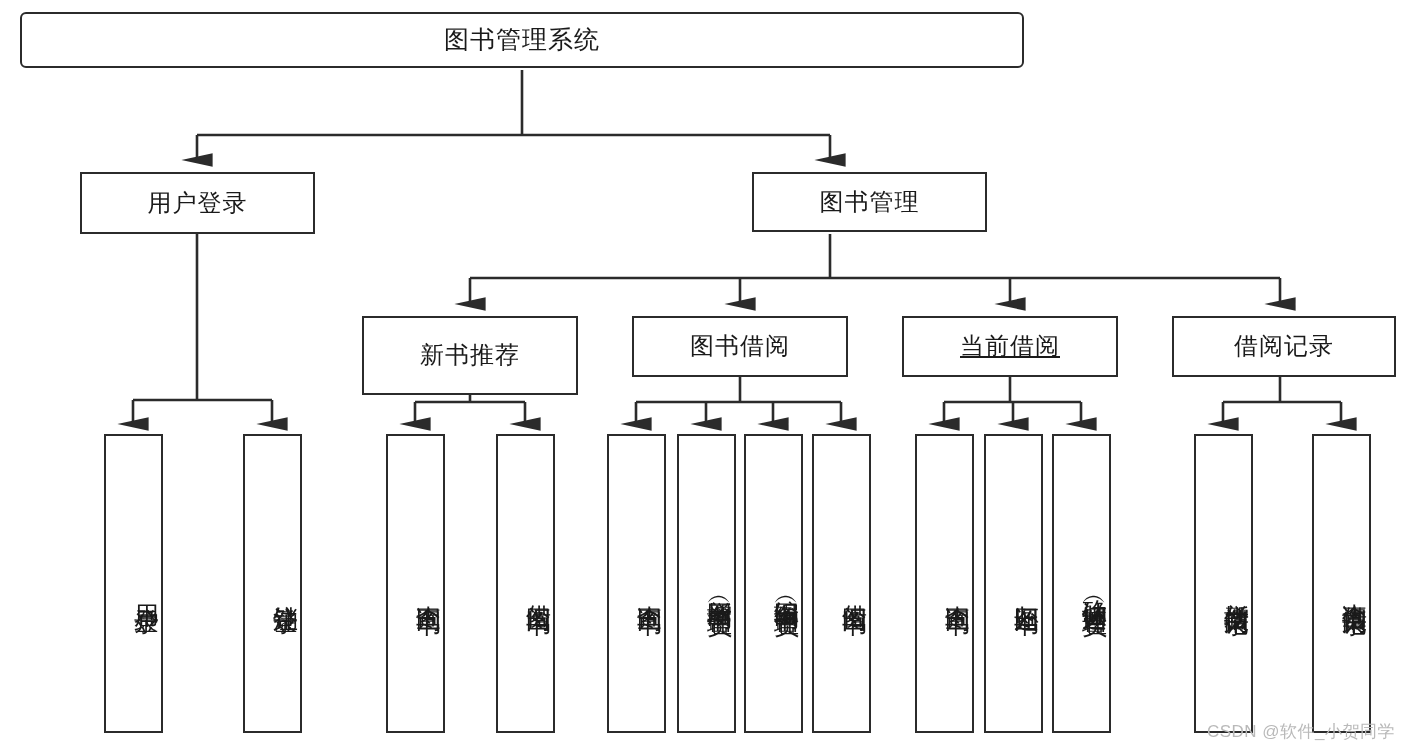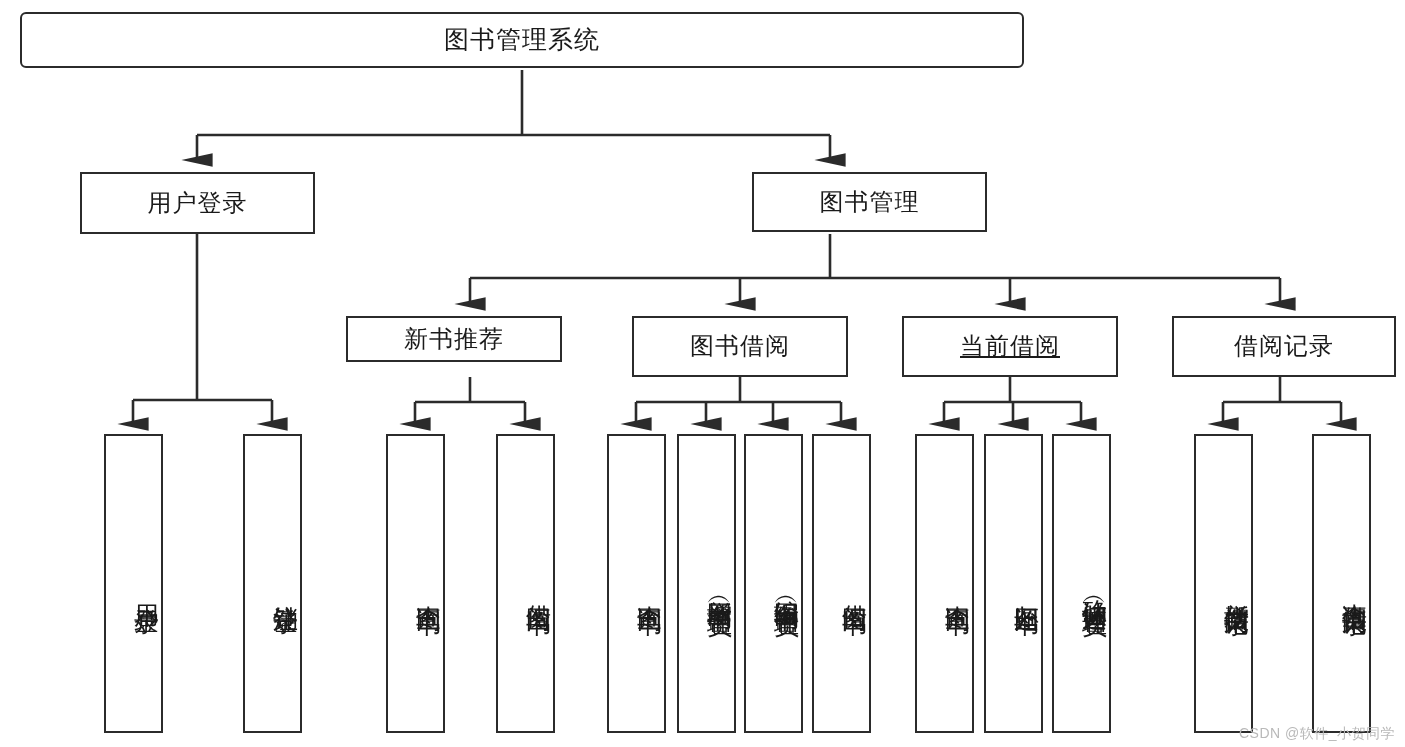"新书推荐" div.node { height: 46px -> 79px; left: 346px -> 362px }
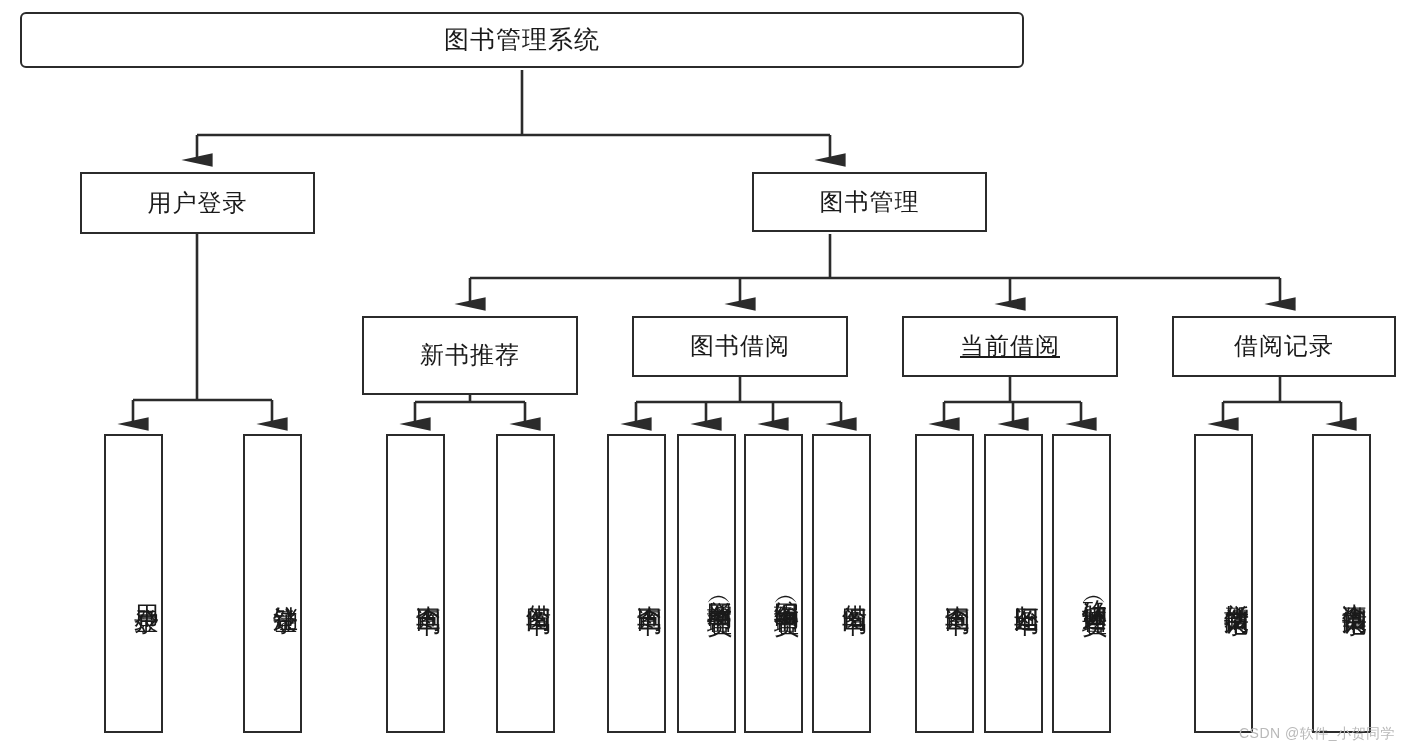"CSDN @软件_小贺同学" .watermark { font-size: 14px -> 17px }
